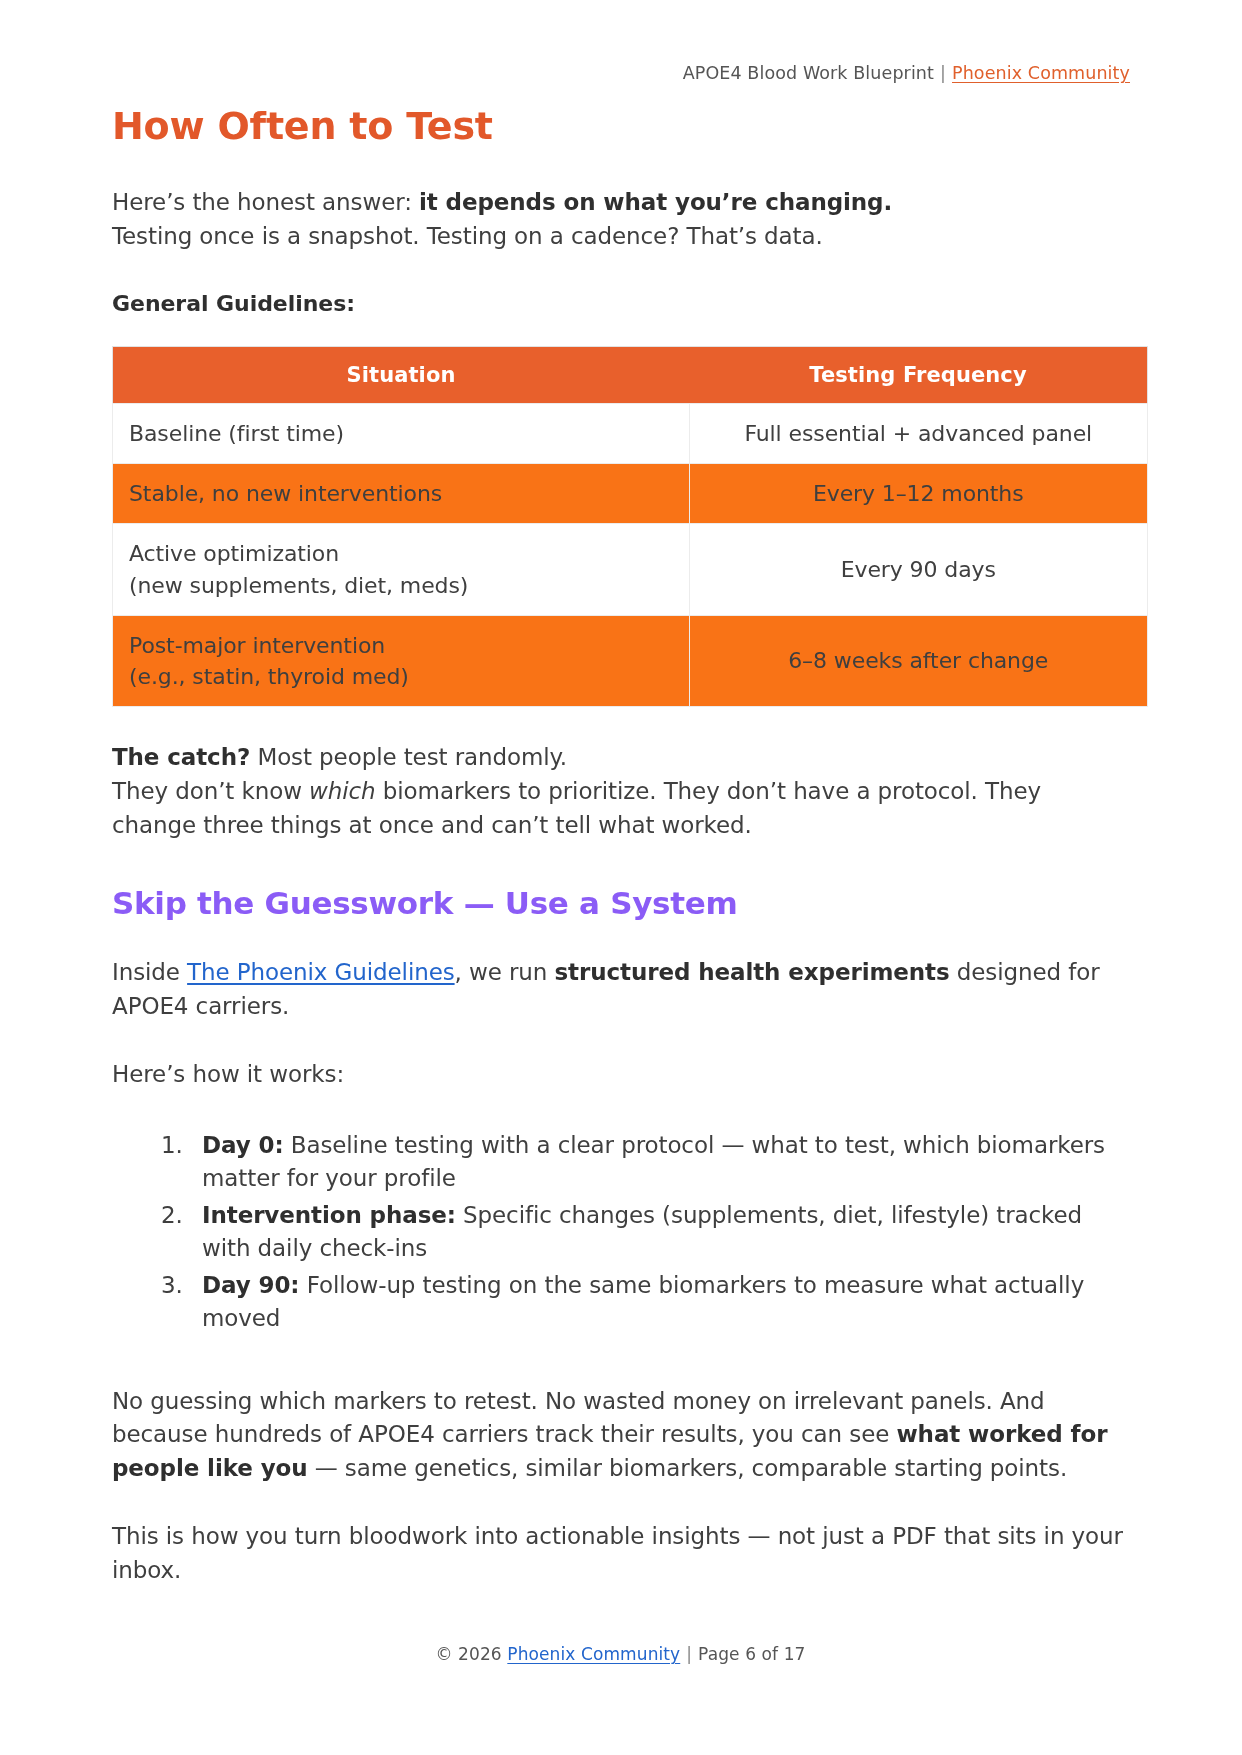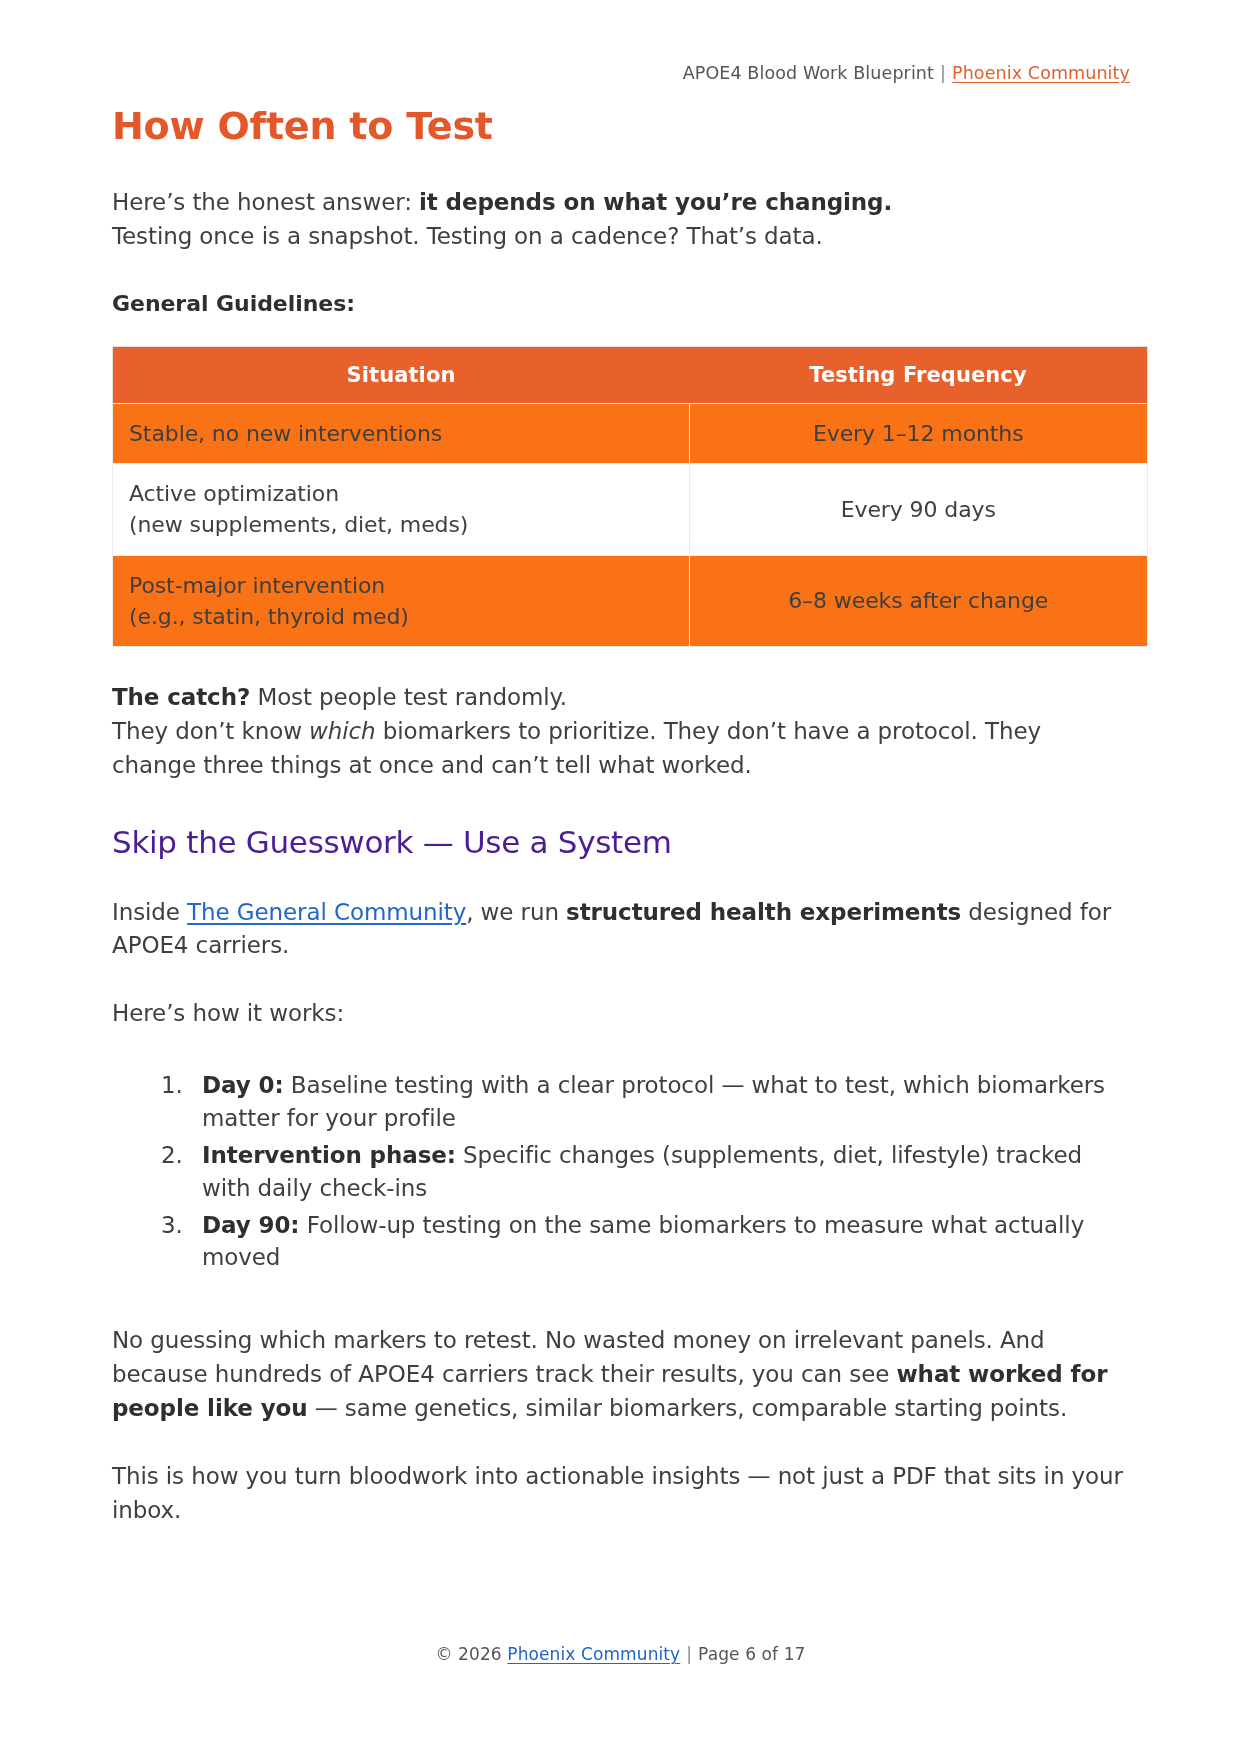"Baseline (first time)" tr { html: none -> <tr> <td> <span>Baseline (first time)</span> </td> <td>Full essential + advanced panel</td> </tr> }
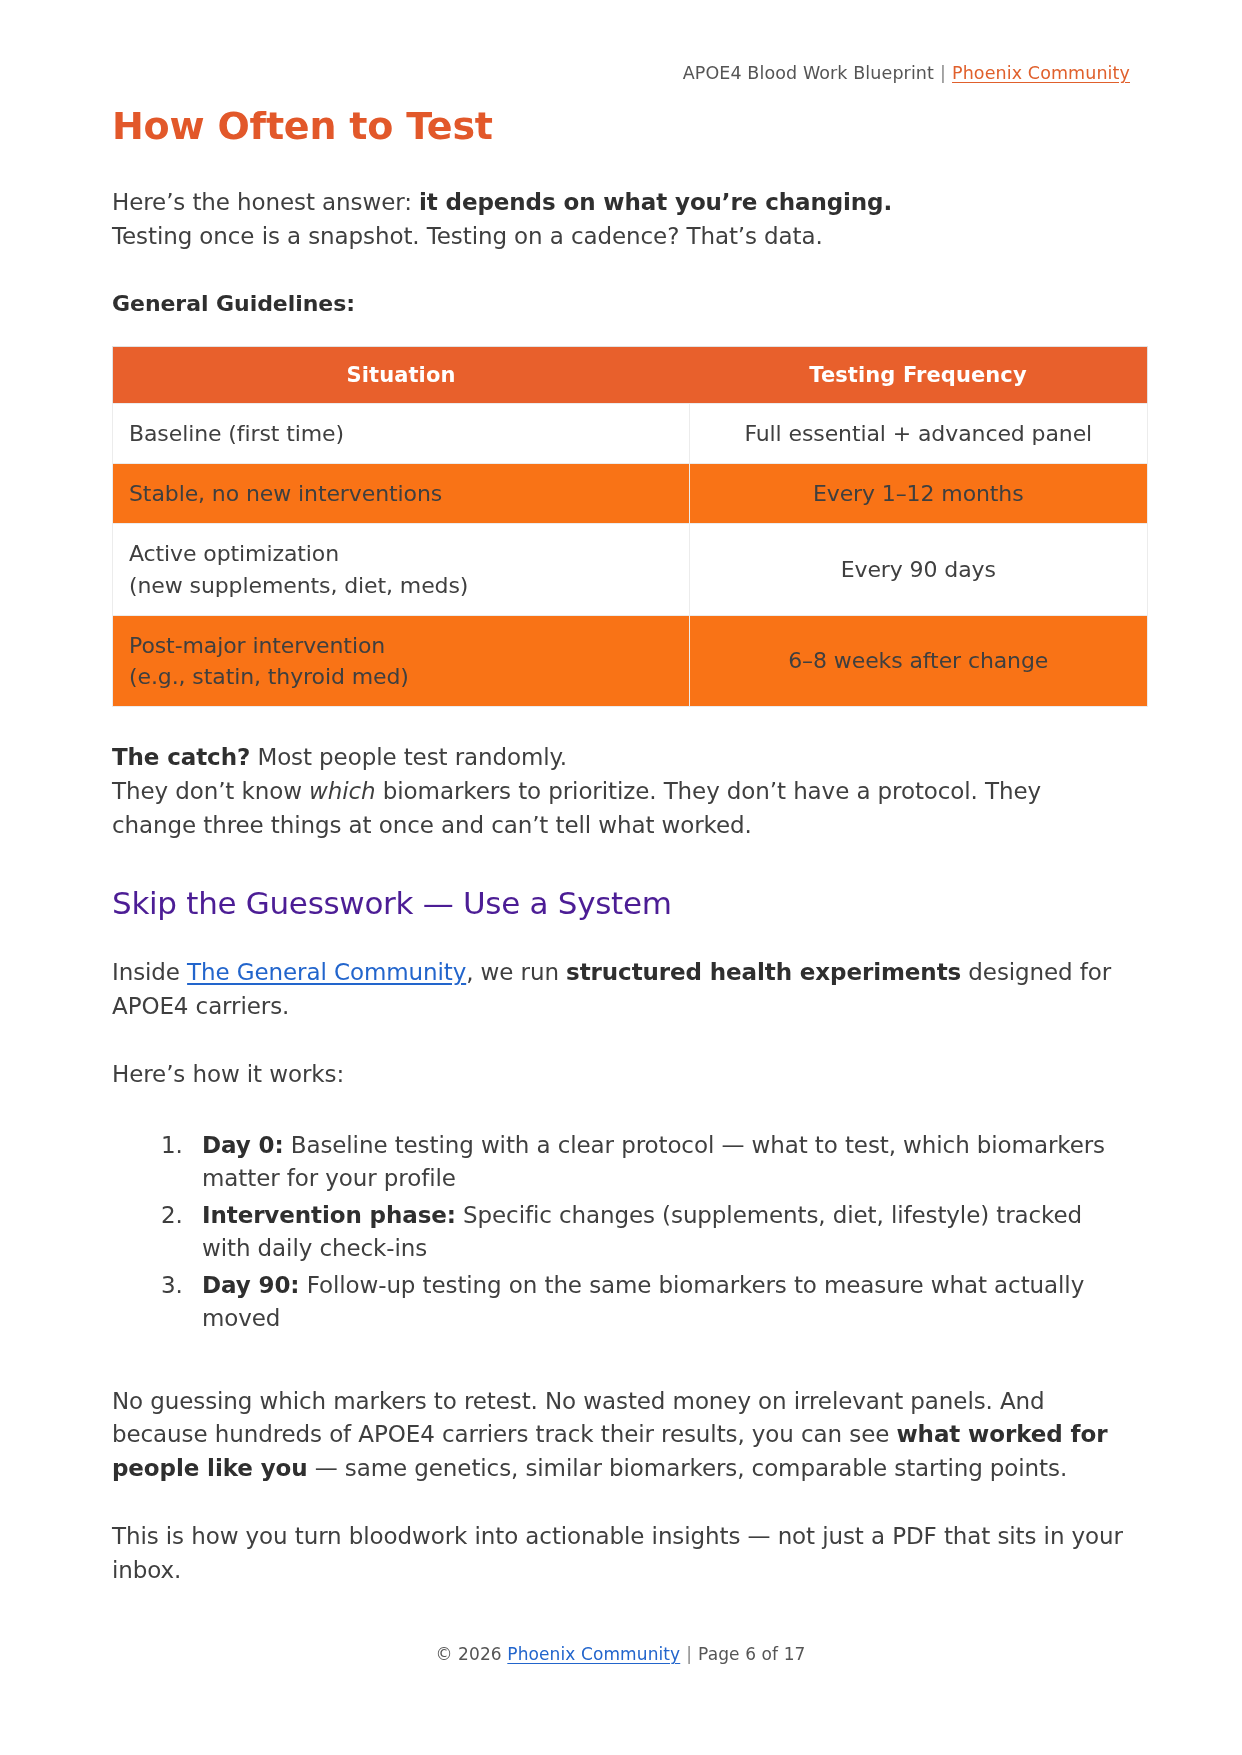"Skip the Guesswork — Use" h2.section-heading { color: #4c1d95 -> #8b5cf6; font-weight: normal -> bold }
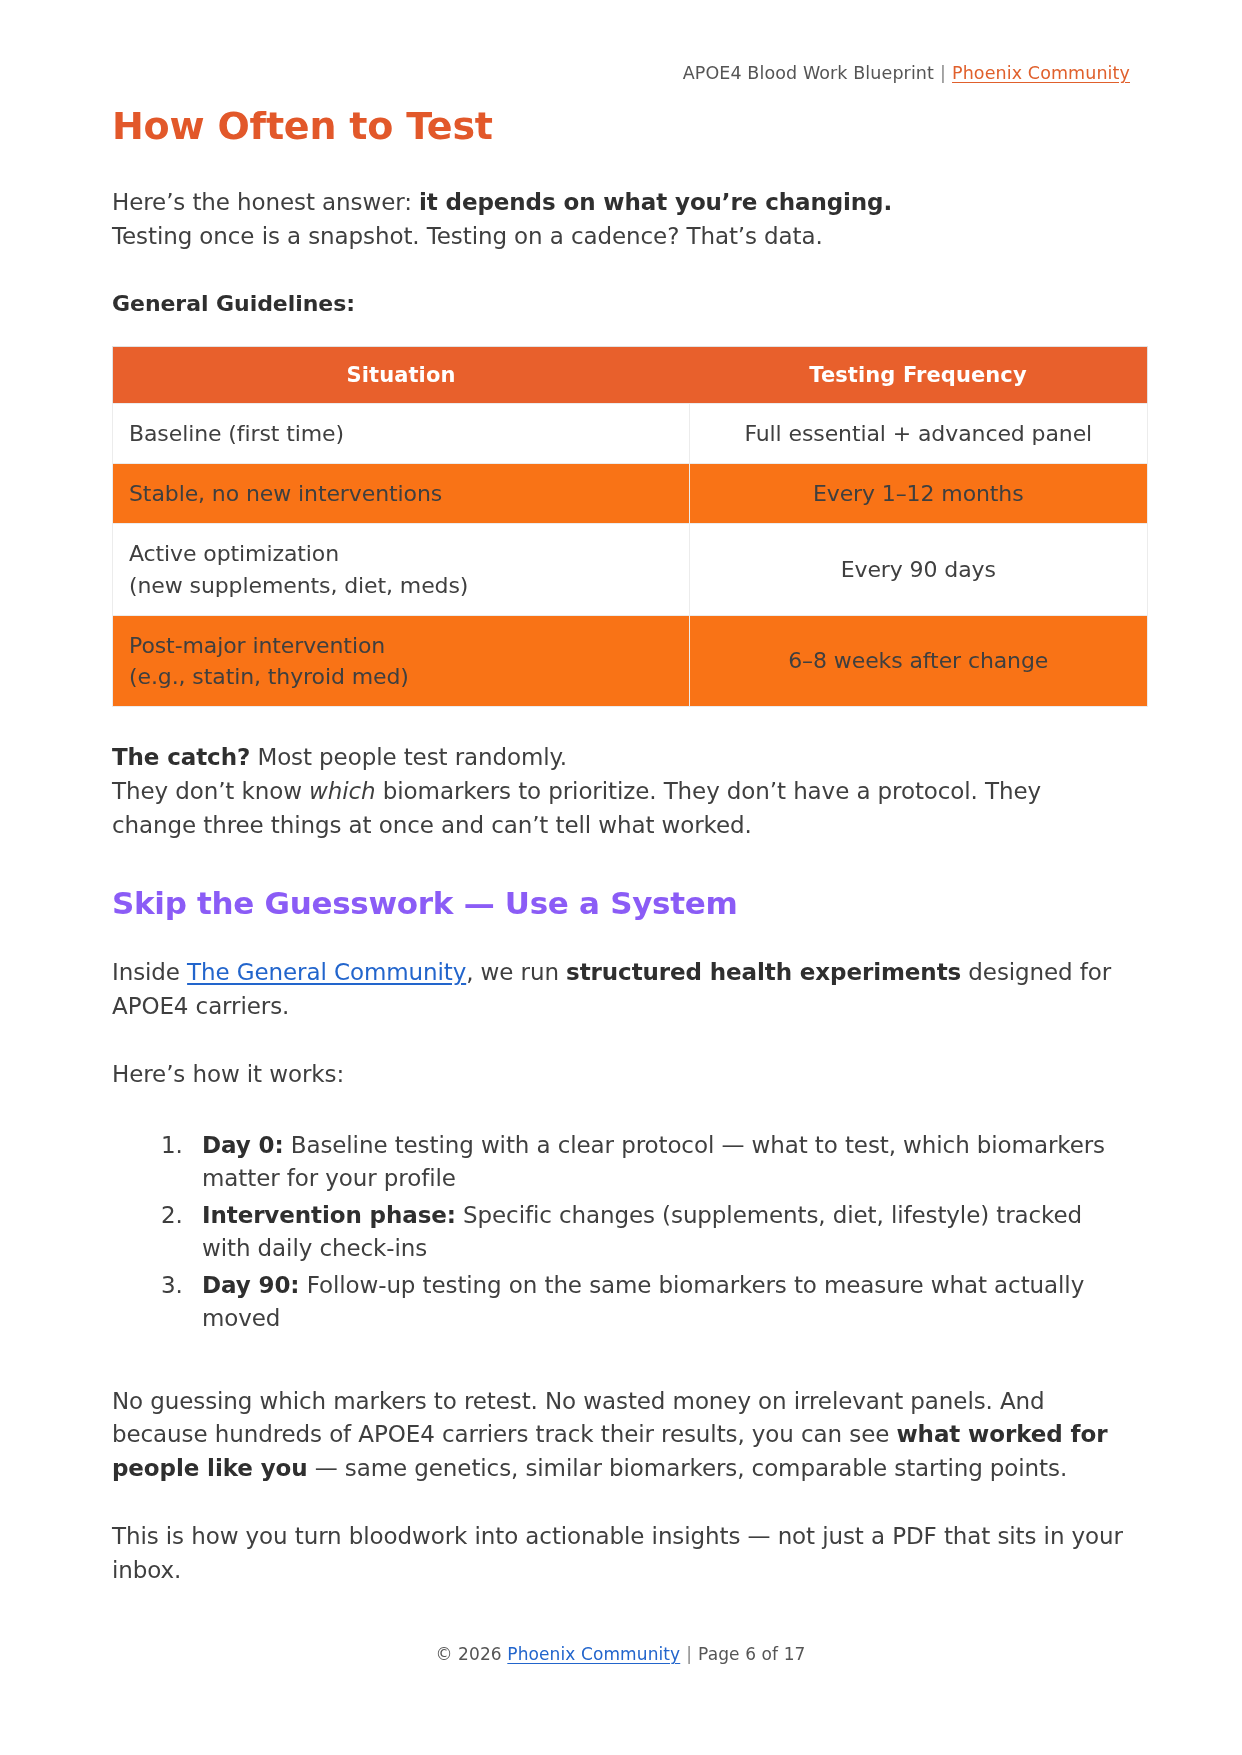"The General Community" a.inline-link { text: General Community -> Phoenix Guidelines }
